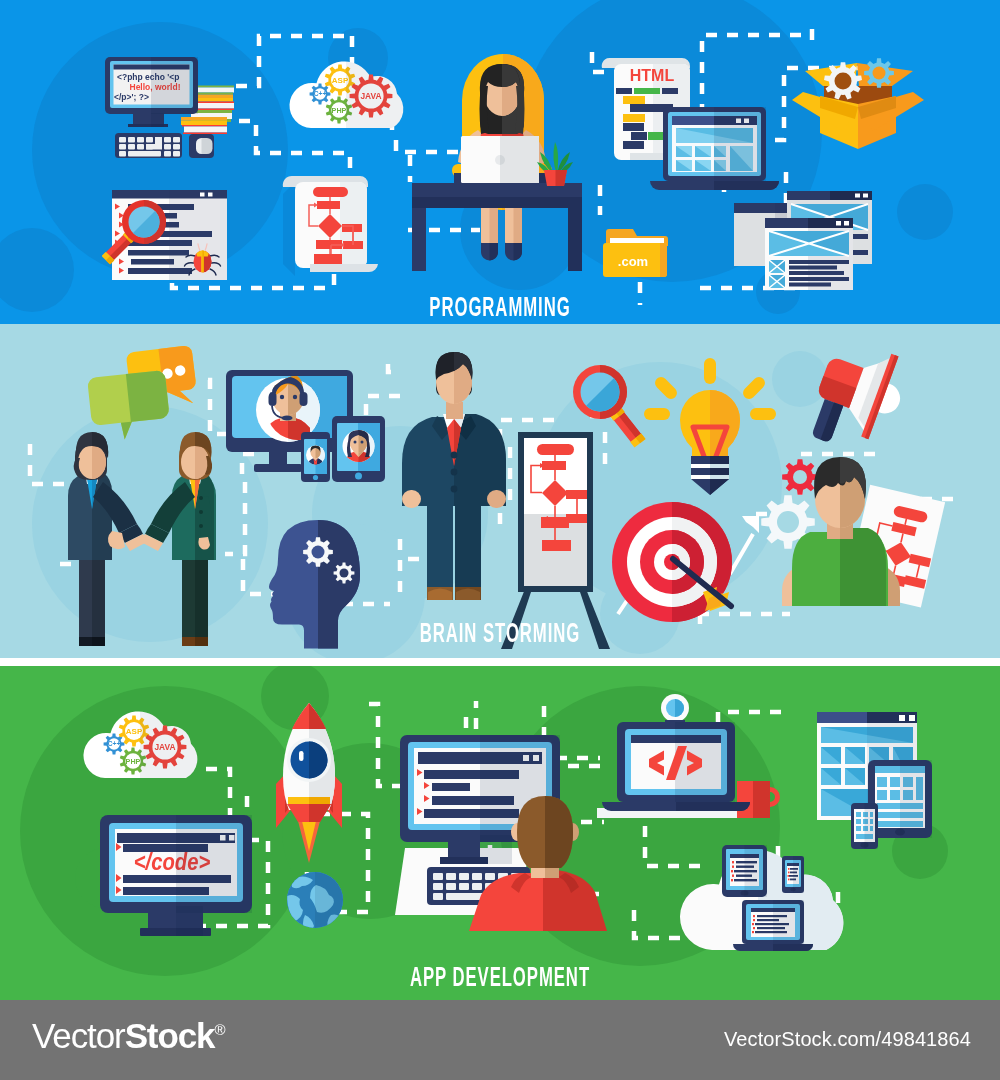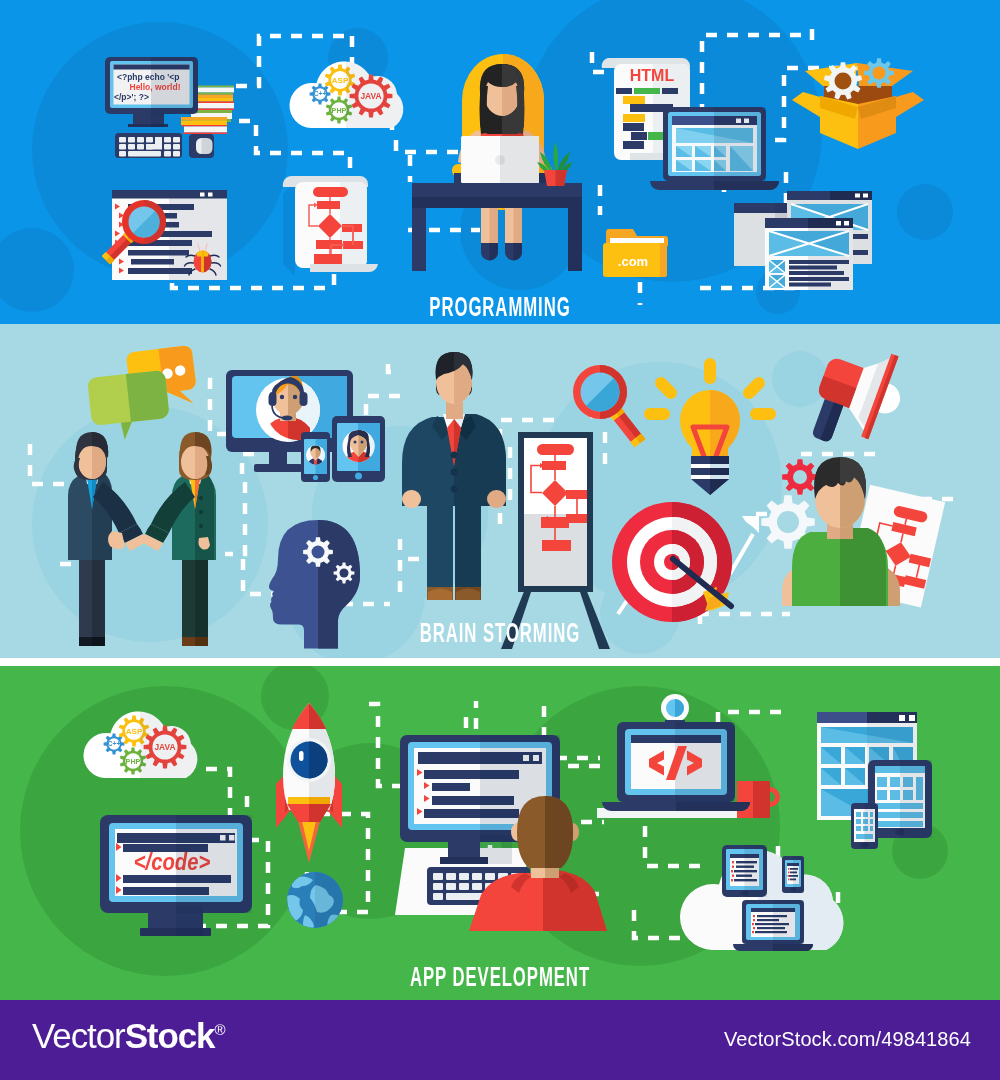"VectorStock®" #footer { background: #4c1d95 -> #737373 }
